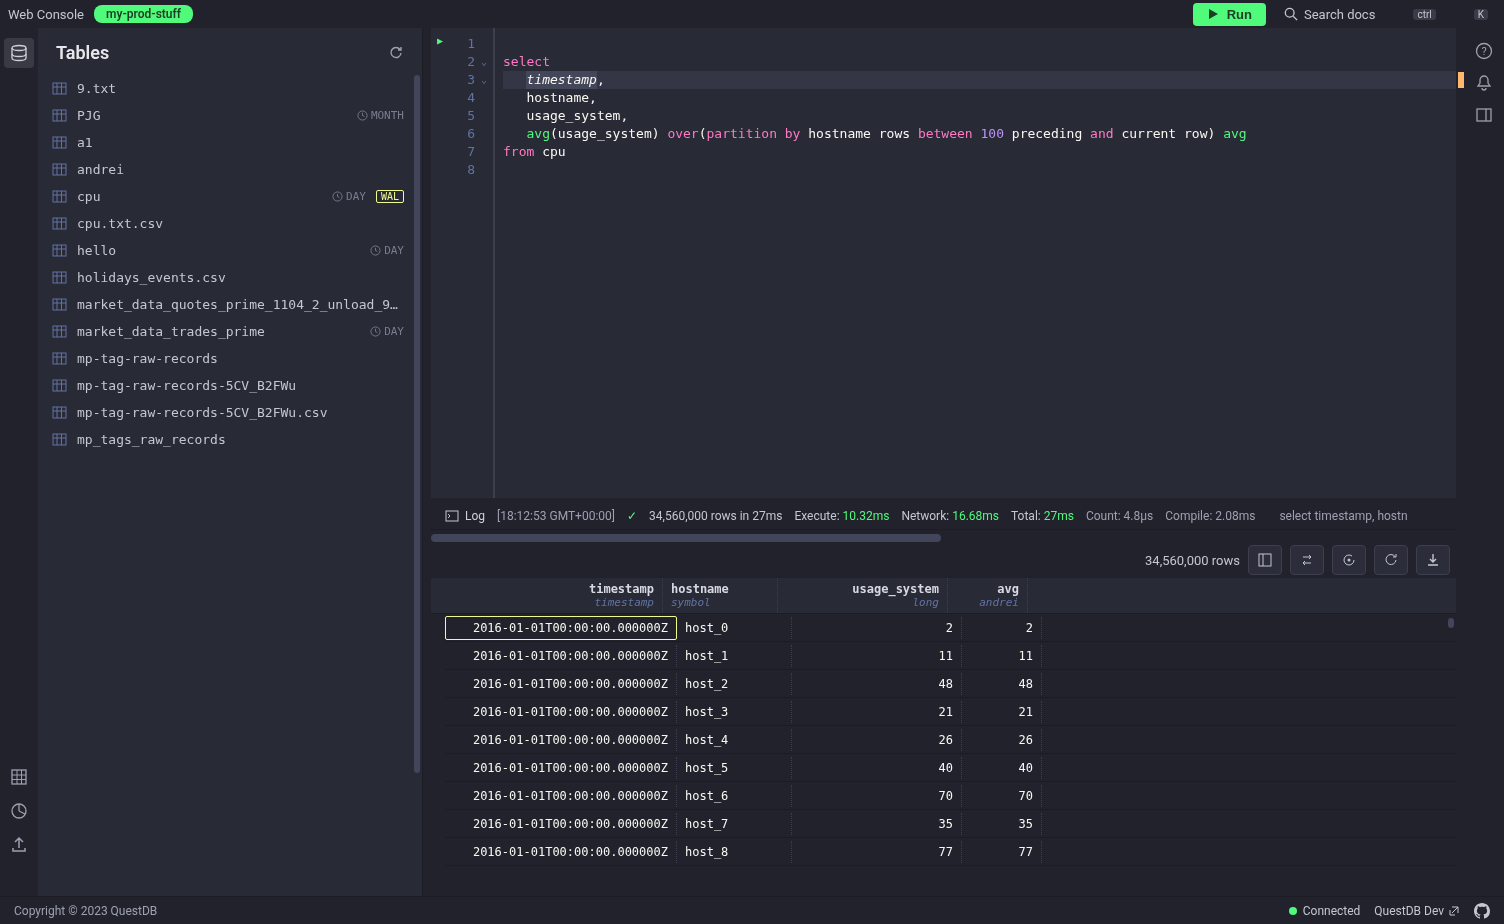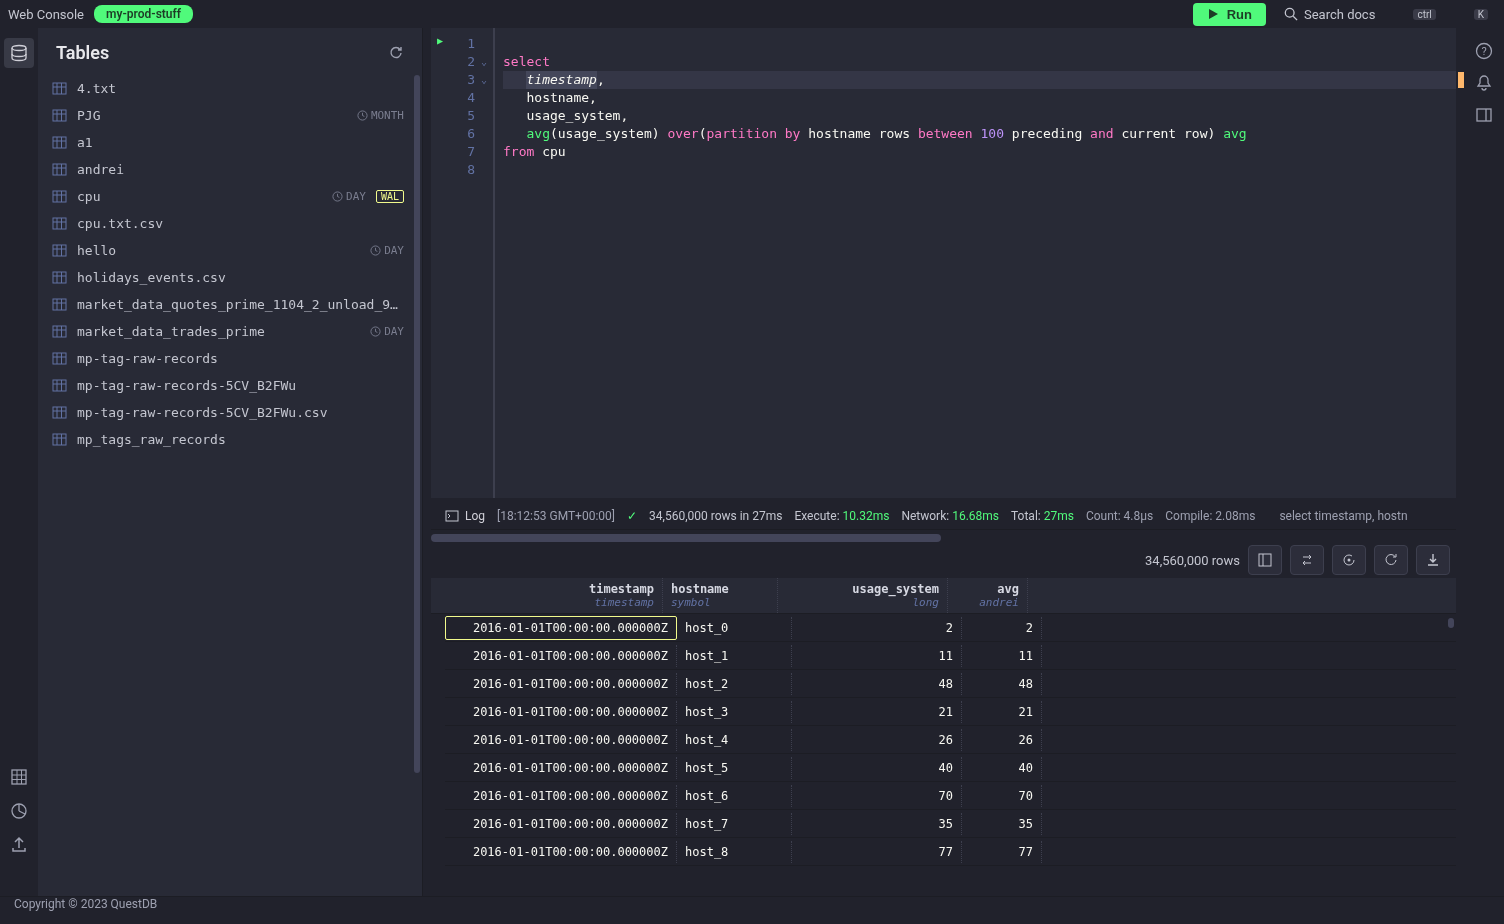"4.txt" span.table-name { text: 4.txt -> 9.txt }
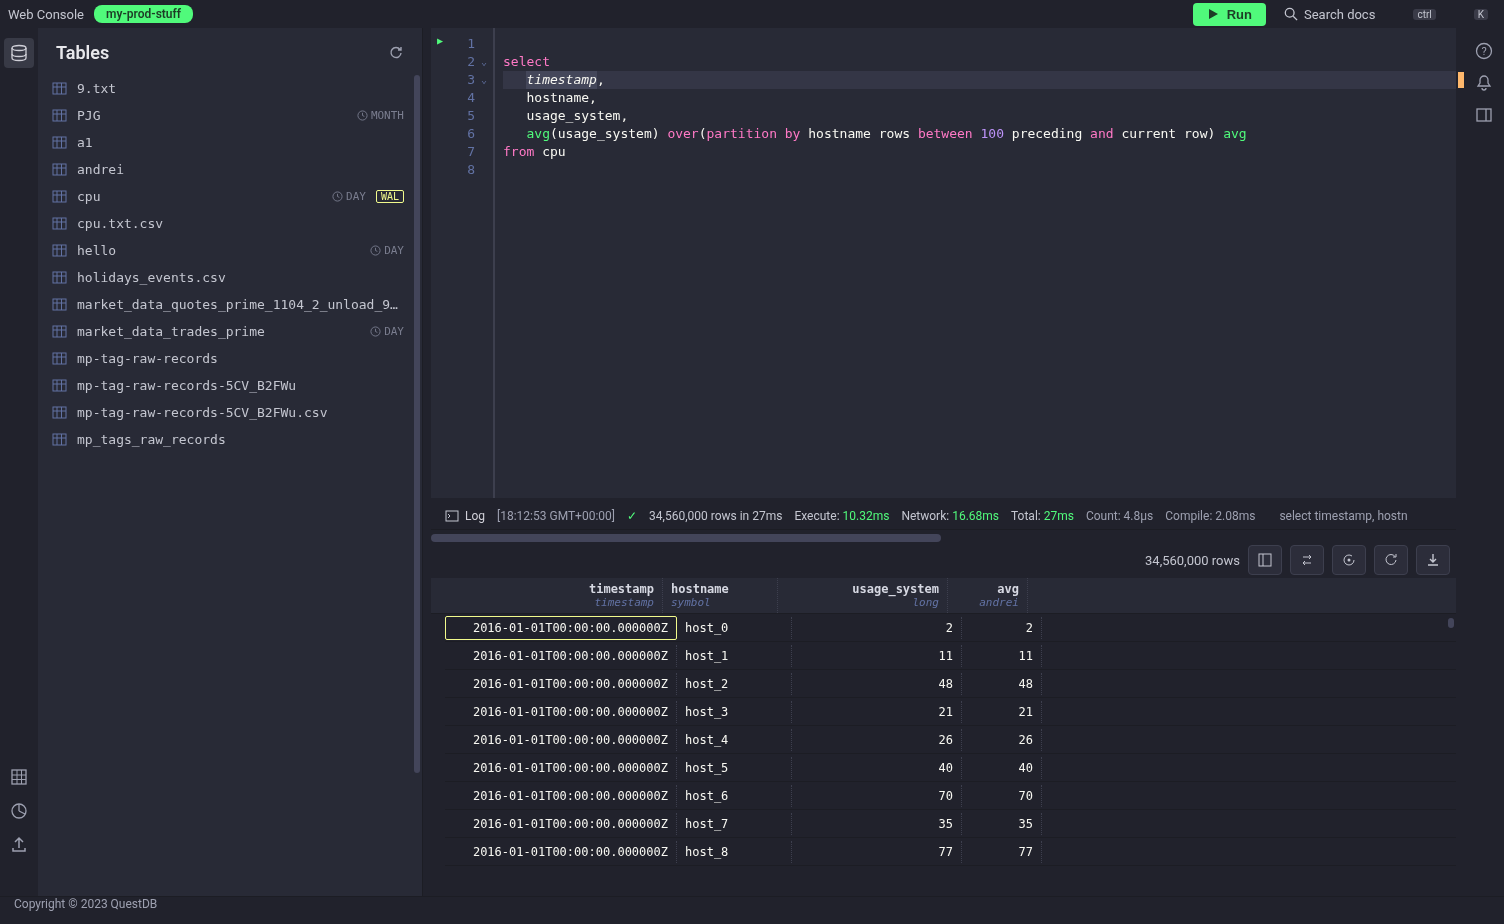"Copyright © 2023 QuestDB" .footer { align-items: none -> center; flex-direction: column -> none }
